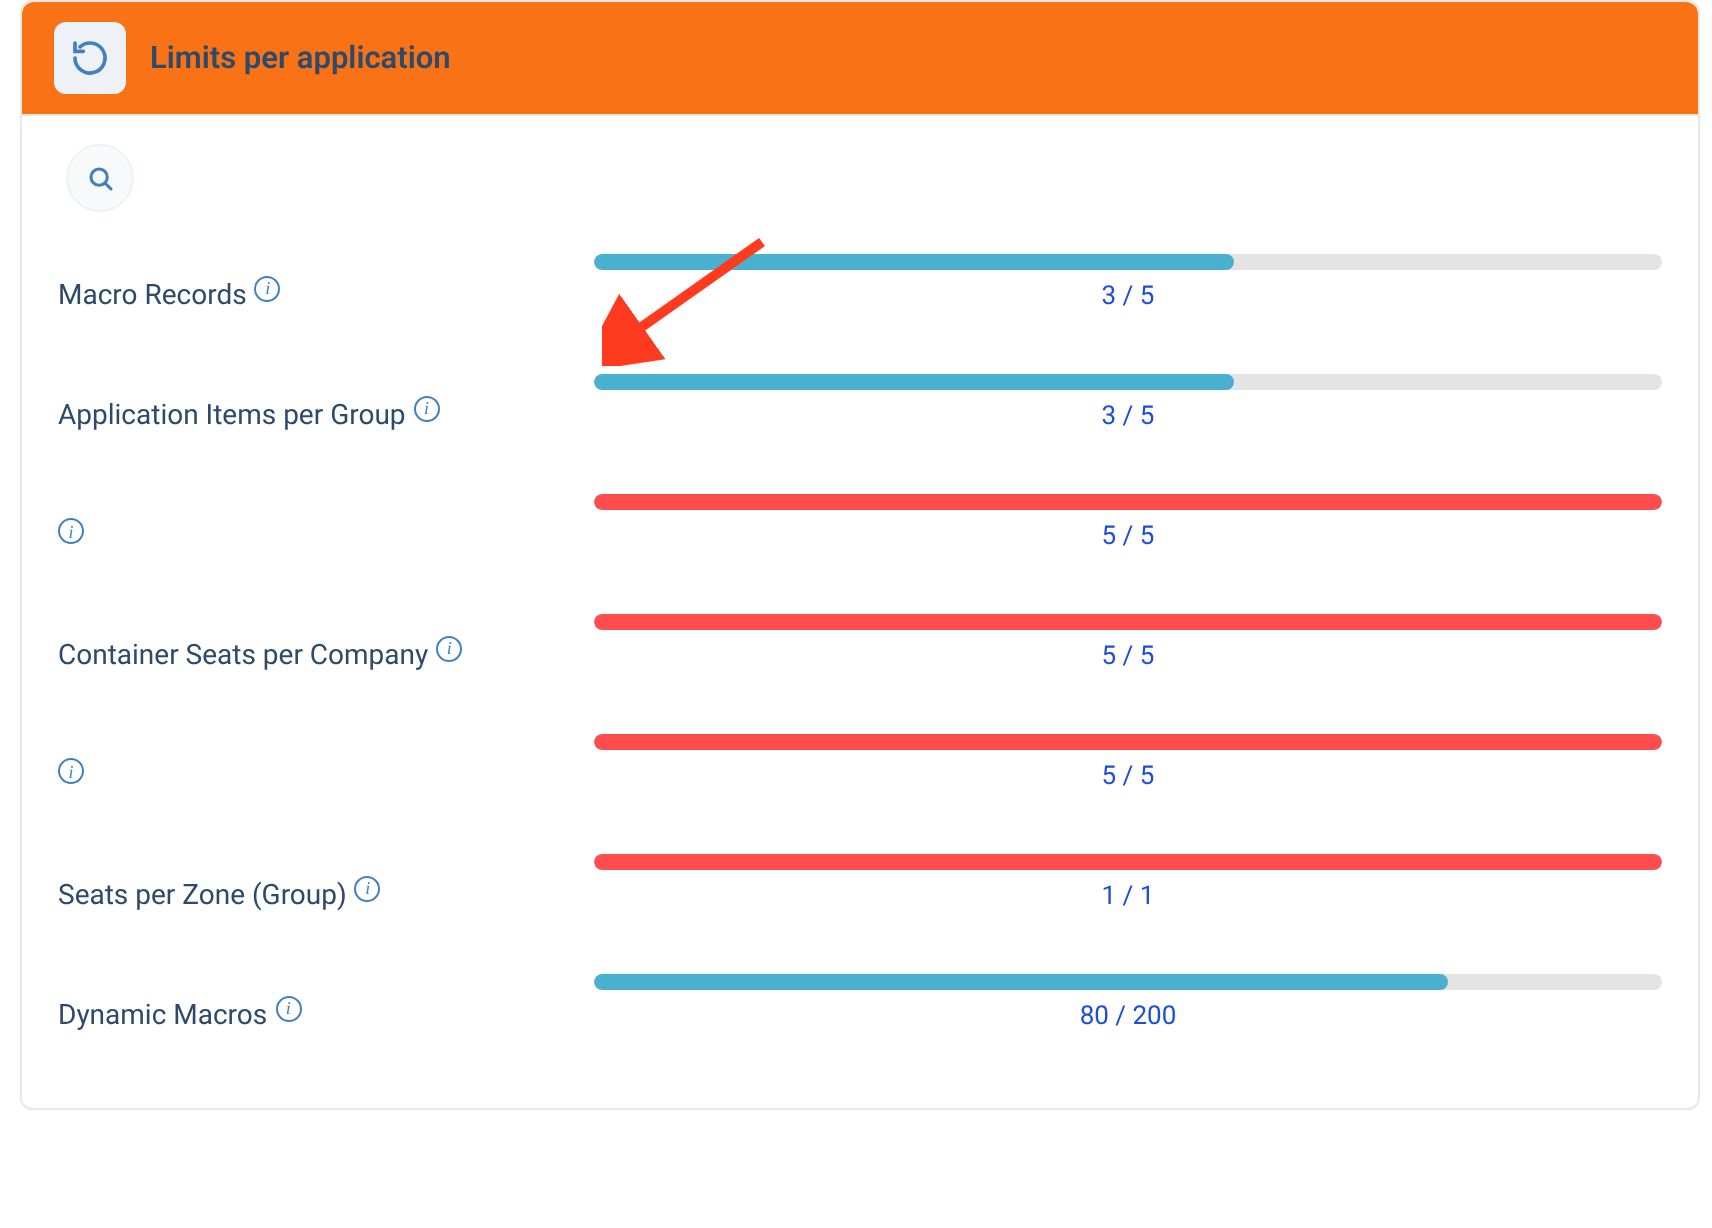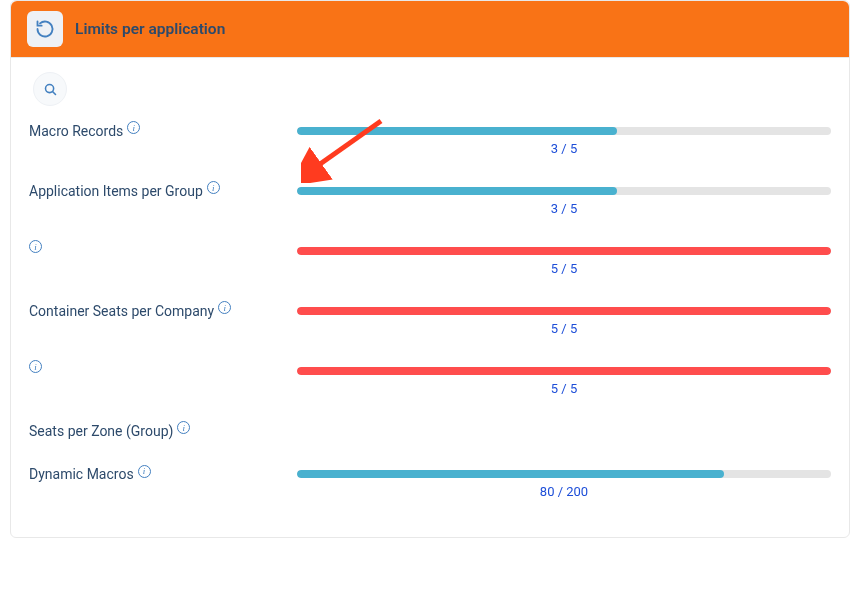"Macro Records" .limit-row { align-items: flex-start -> flex-end }
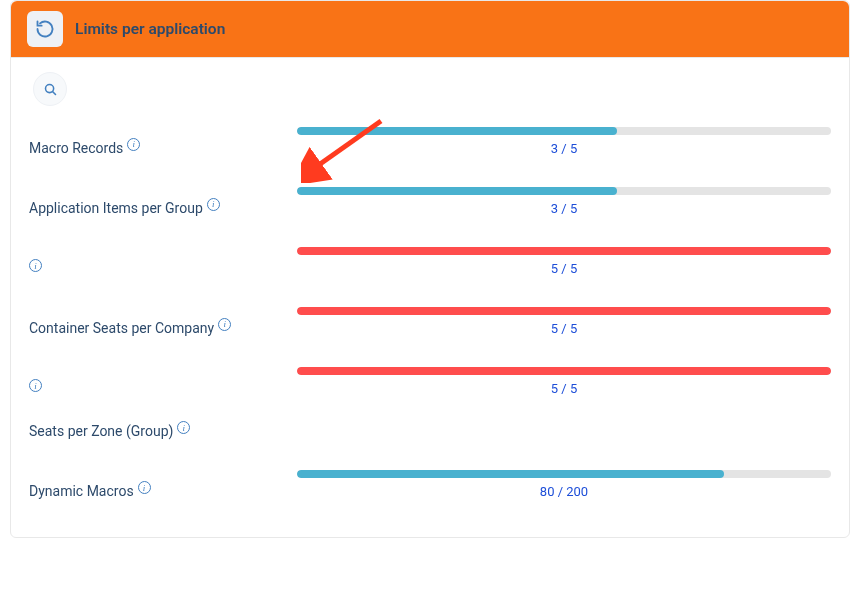"1 / 1" div.bar-col { html: none -> <div> <div> <div></div> </div> <div>1 / 1</div> </div> }
